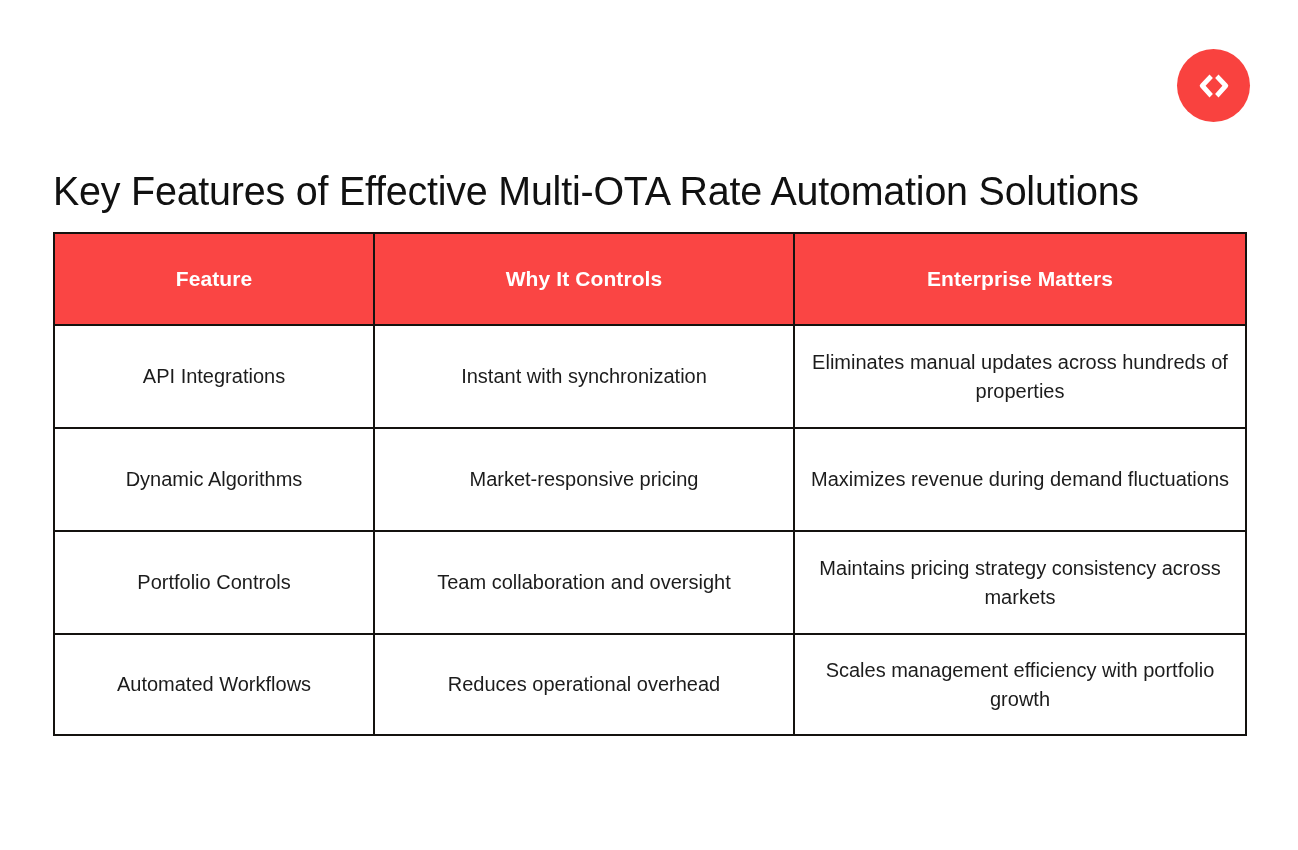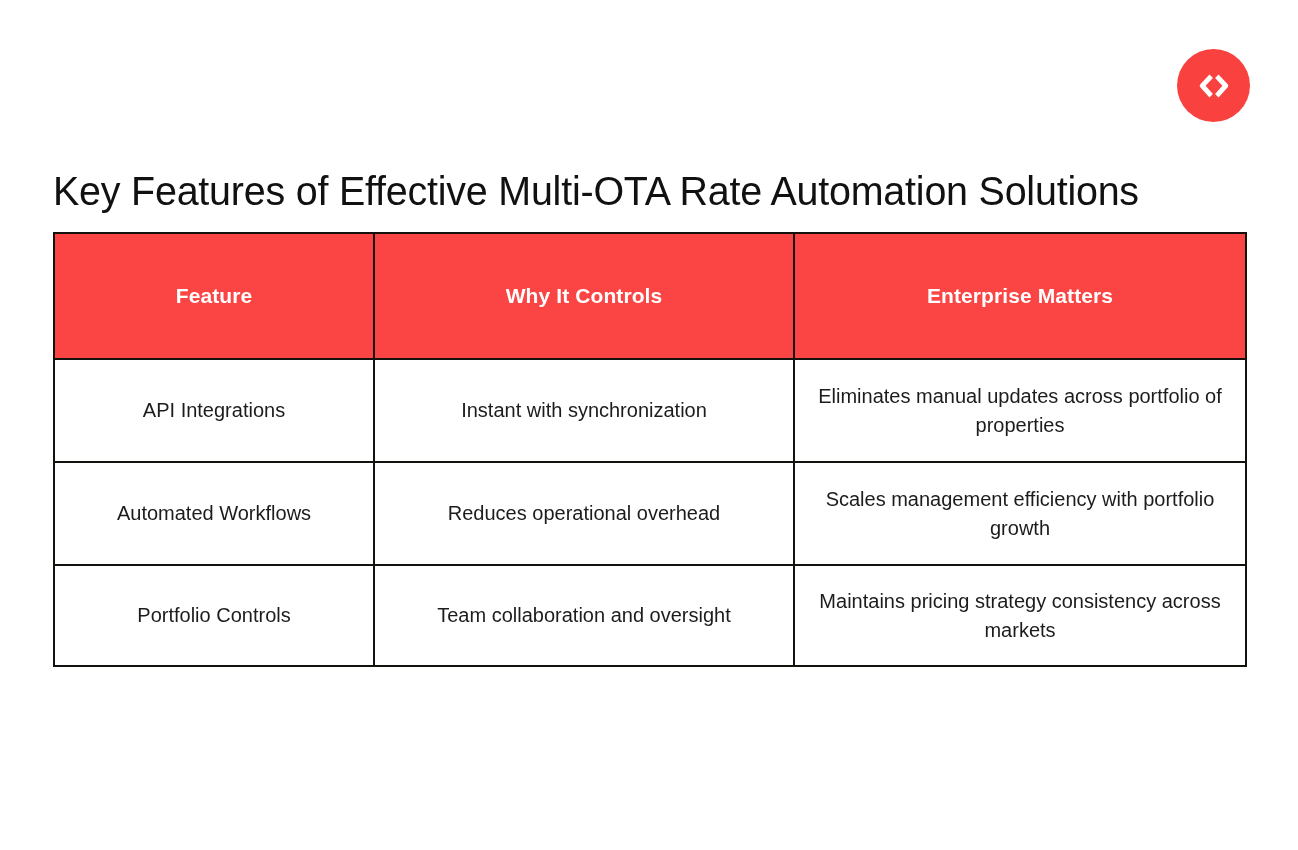"Feature" thead th { height: 126px -> 92px }
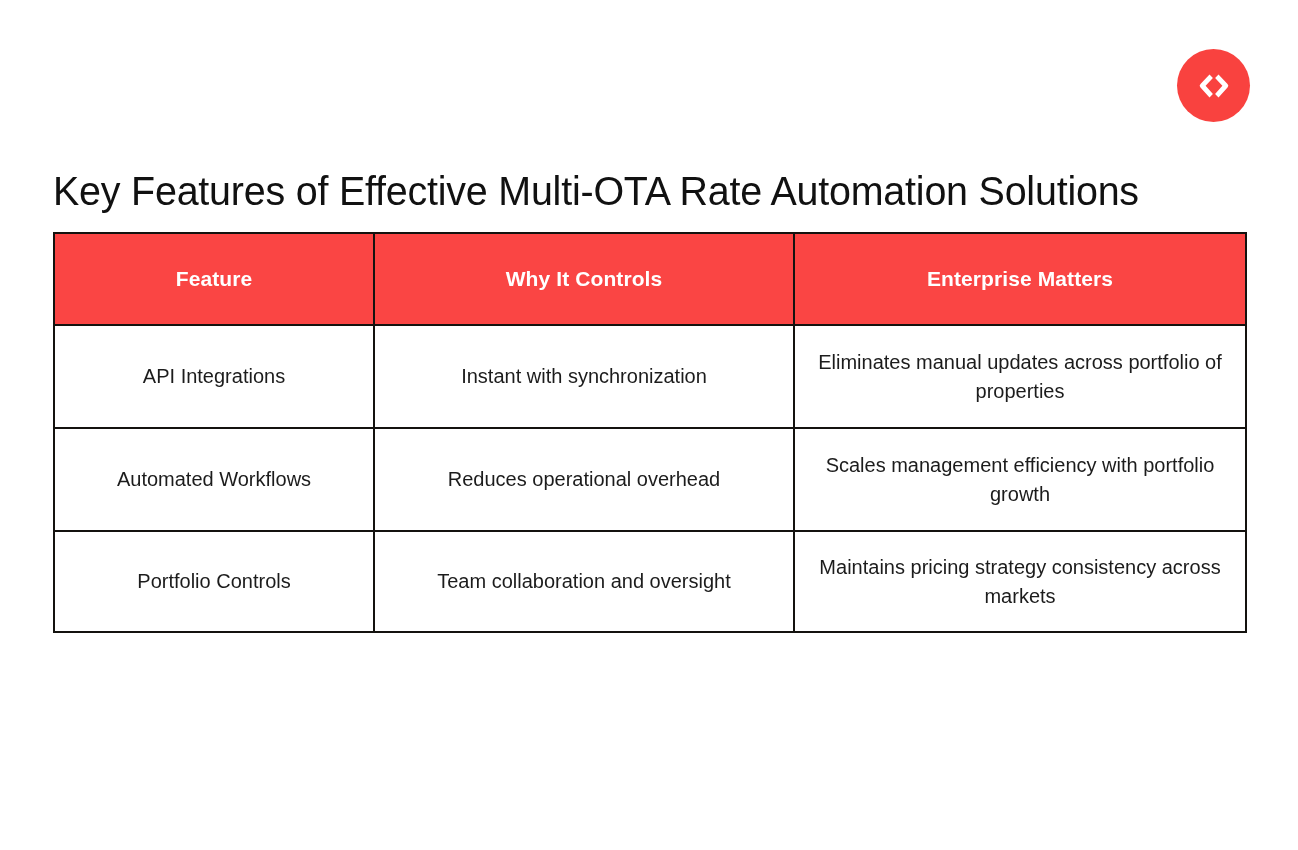"Eliminates manual updates across" td { text: portfolio -> hundreds }
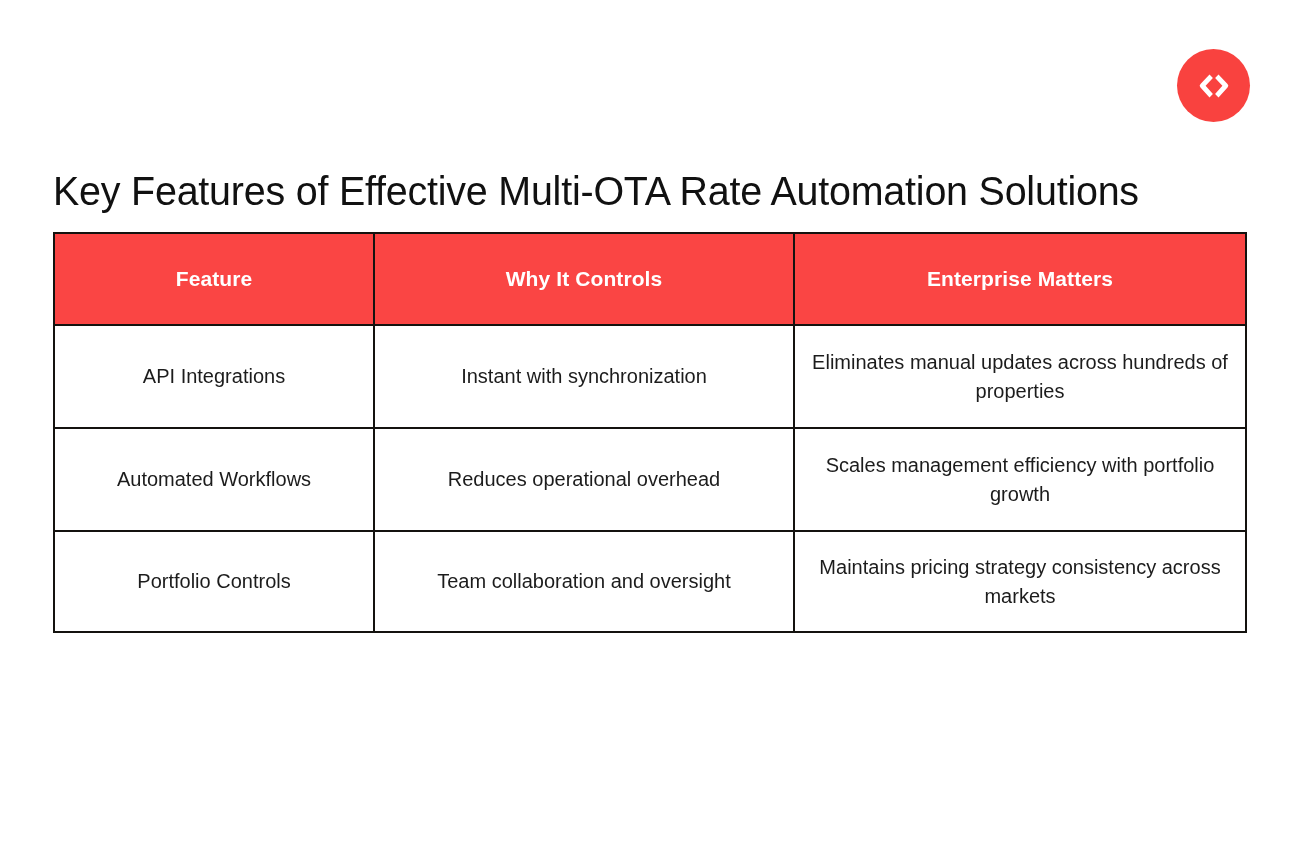"Dynamic Algorithms" tr { html: none -> <tr> <td>Dynamic Algorithms</td> <td>Market-responsive pricing</td> <td>Maximizes revenue during demand fluctuations</td> </tr> }
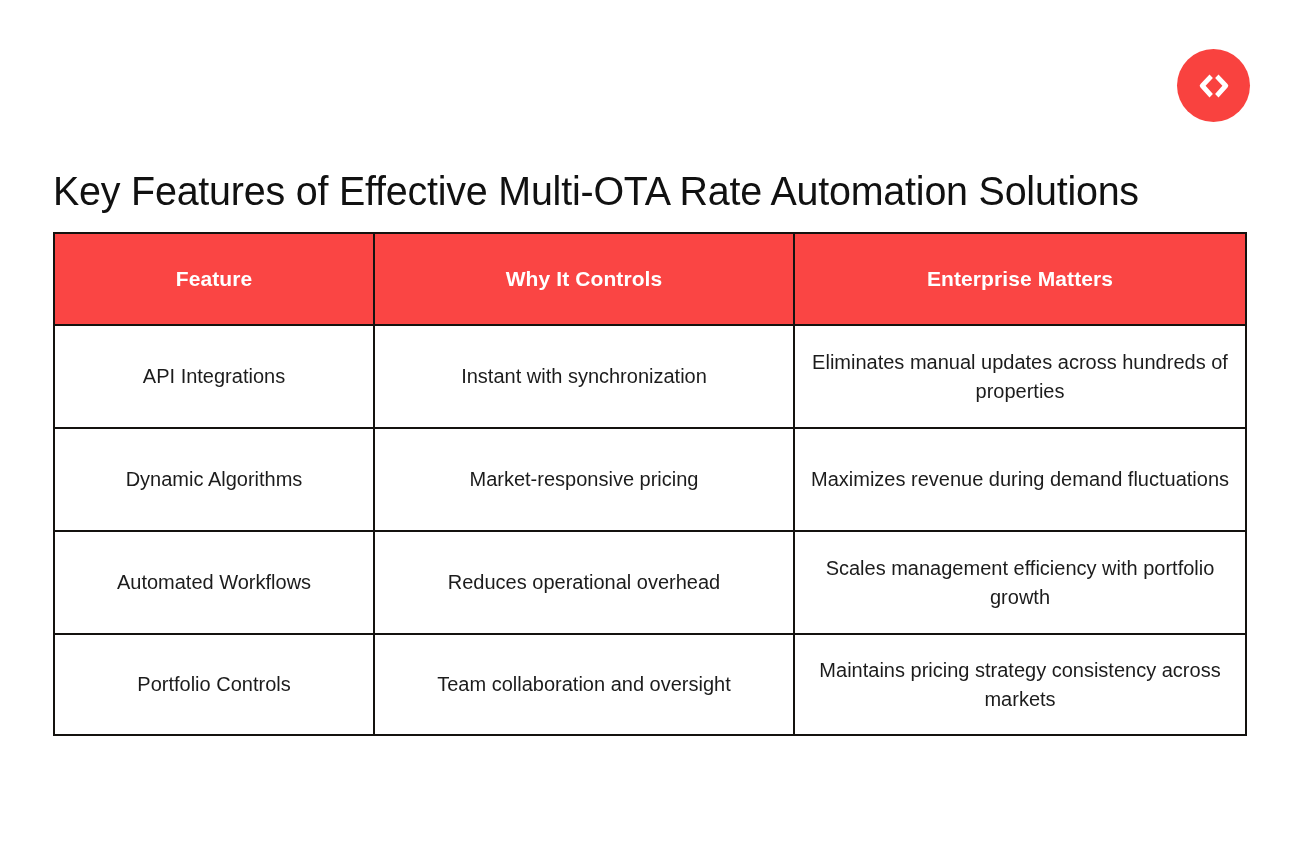"Automated Workflows" tr { order: before "Portfolio Controls" -> after "Portfolio Controls" }
